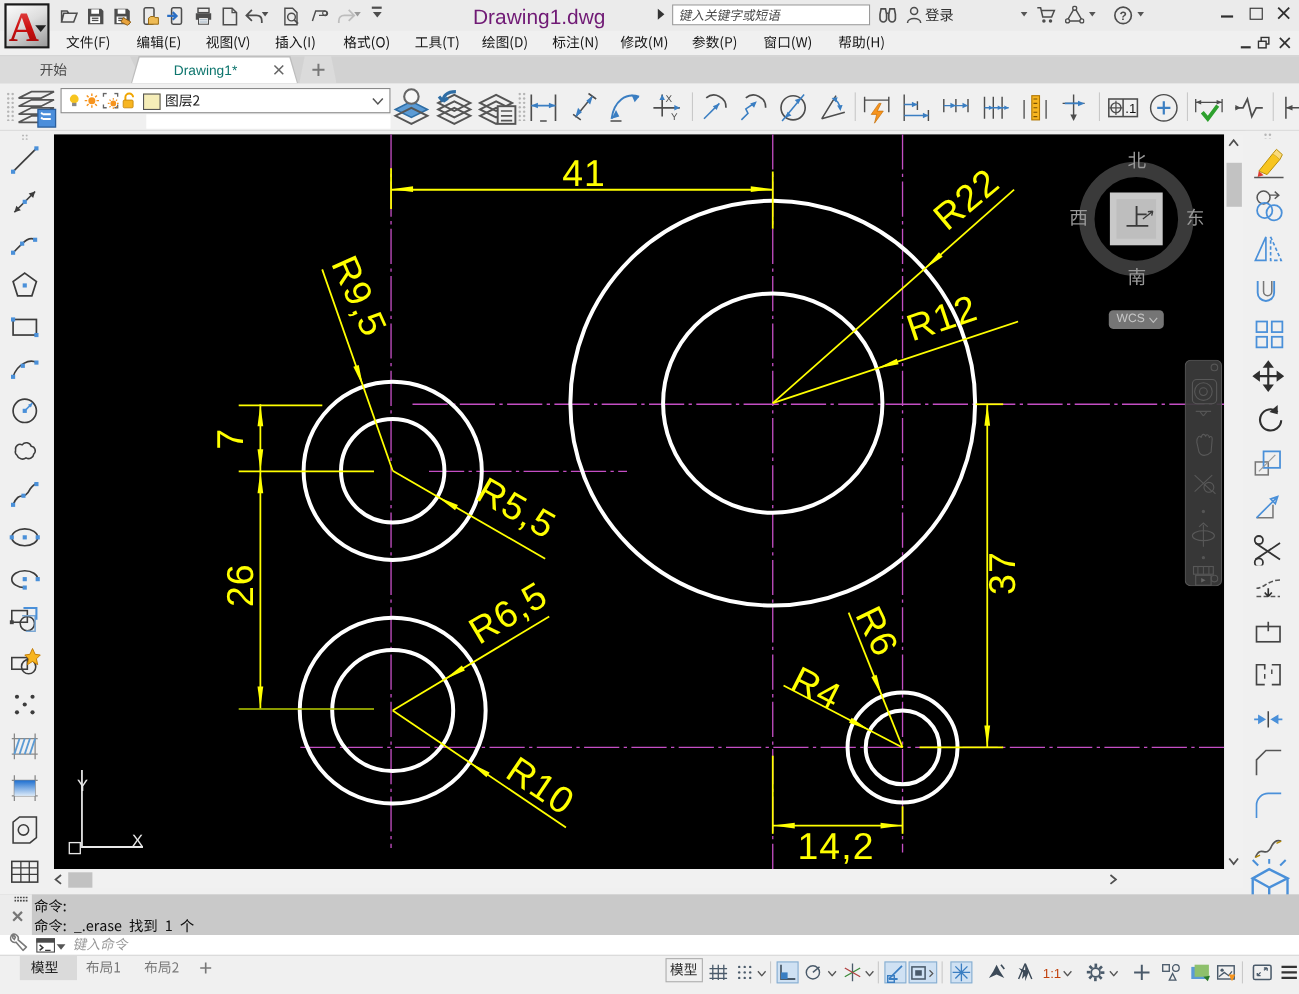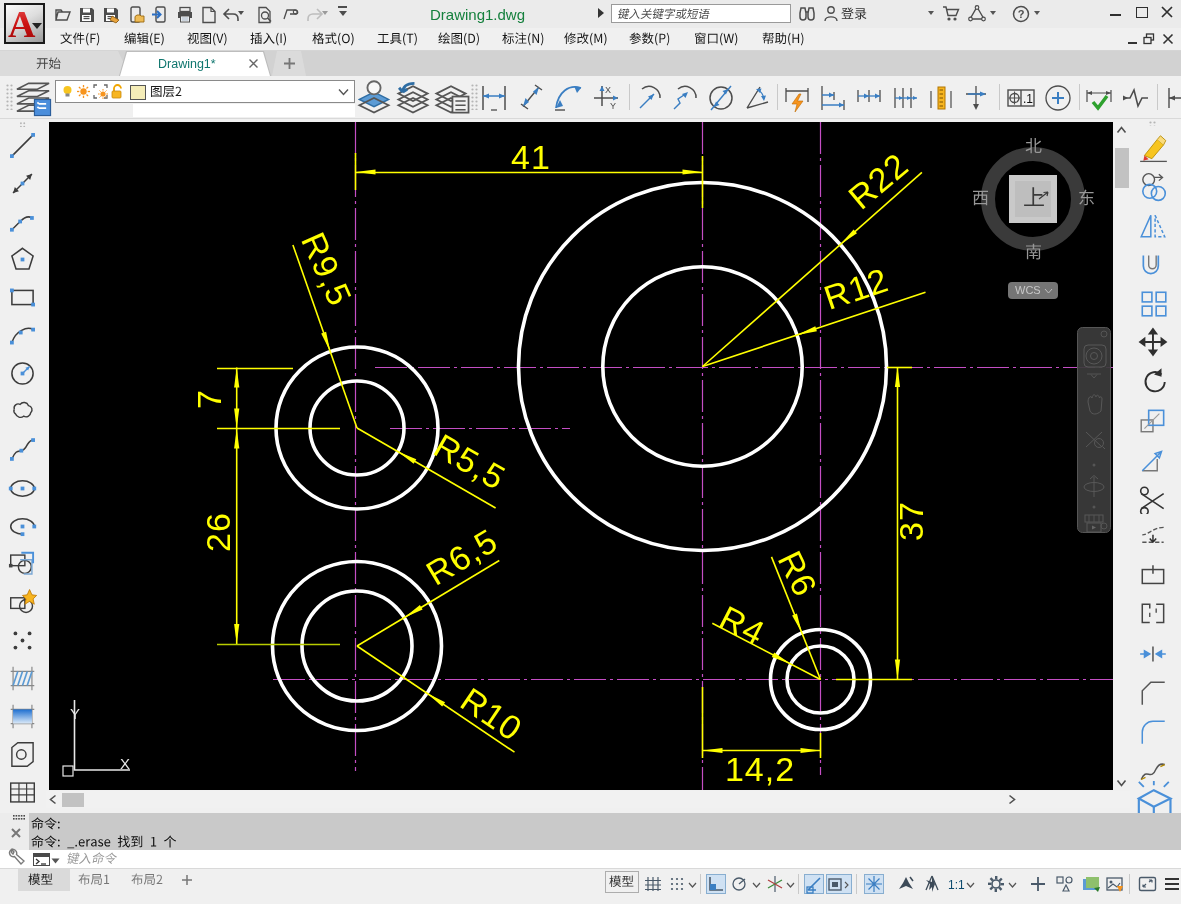"Drawing1.dwg" div.ab { color: #15803d -> #701a75; font-size: 15px -> 19px }
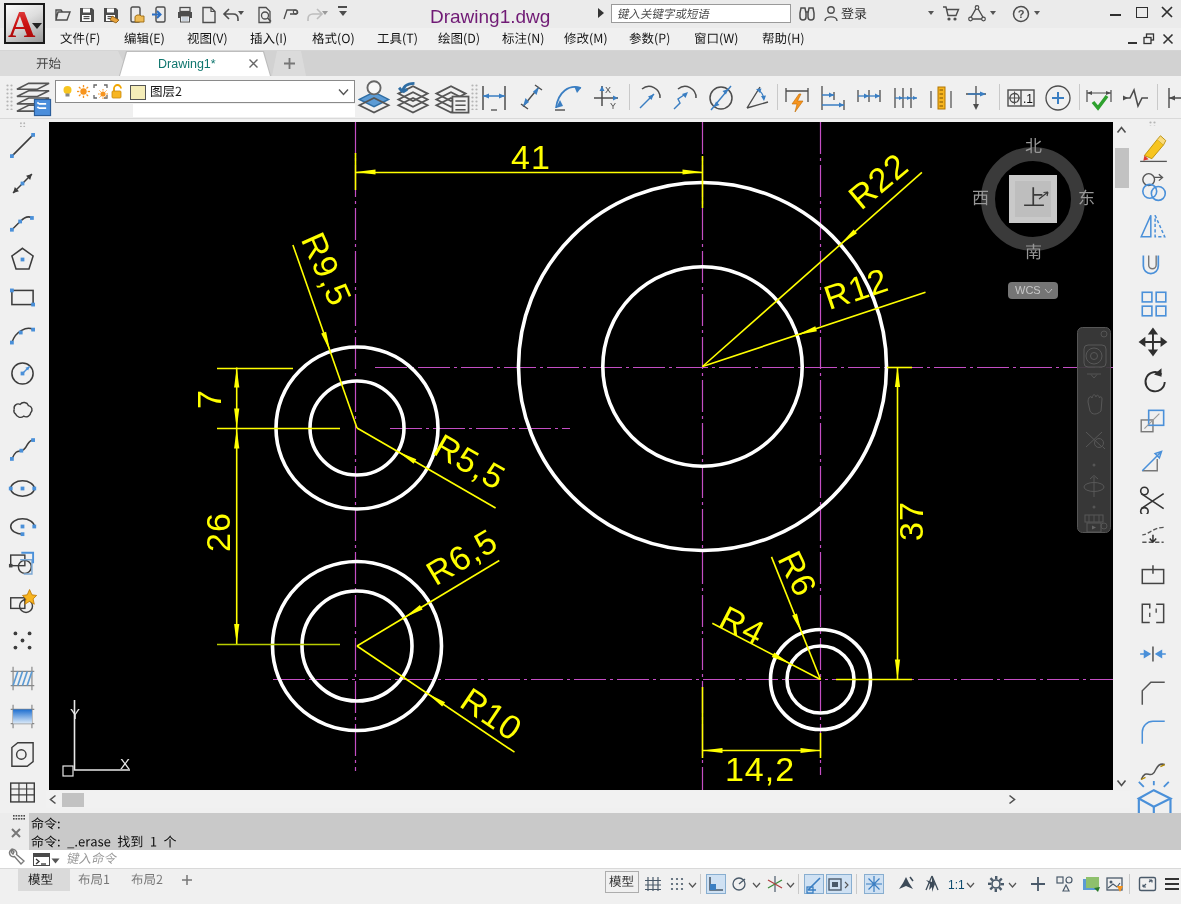"1:1" div.ab { color: #0c4a6e -> #c2410c }
